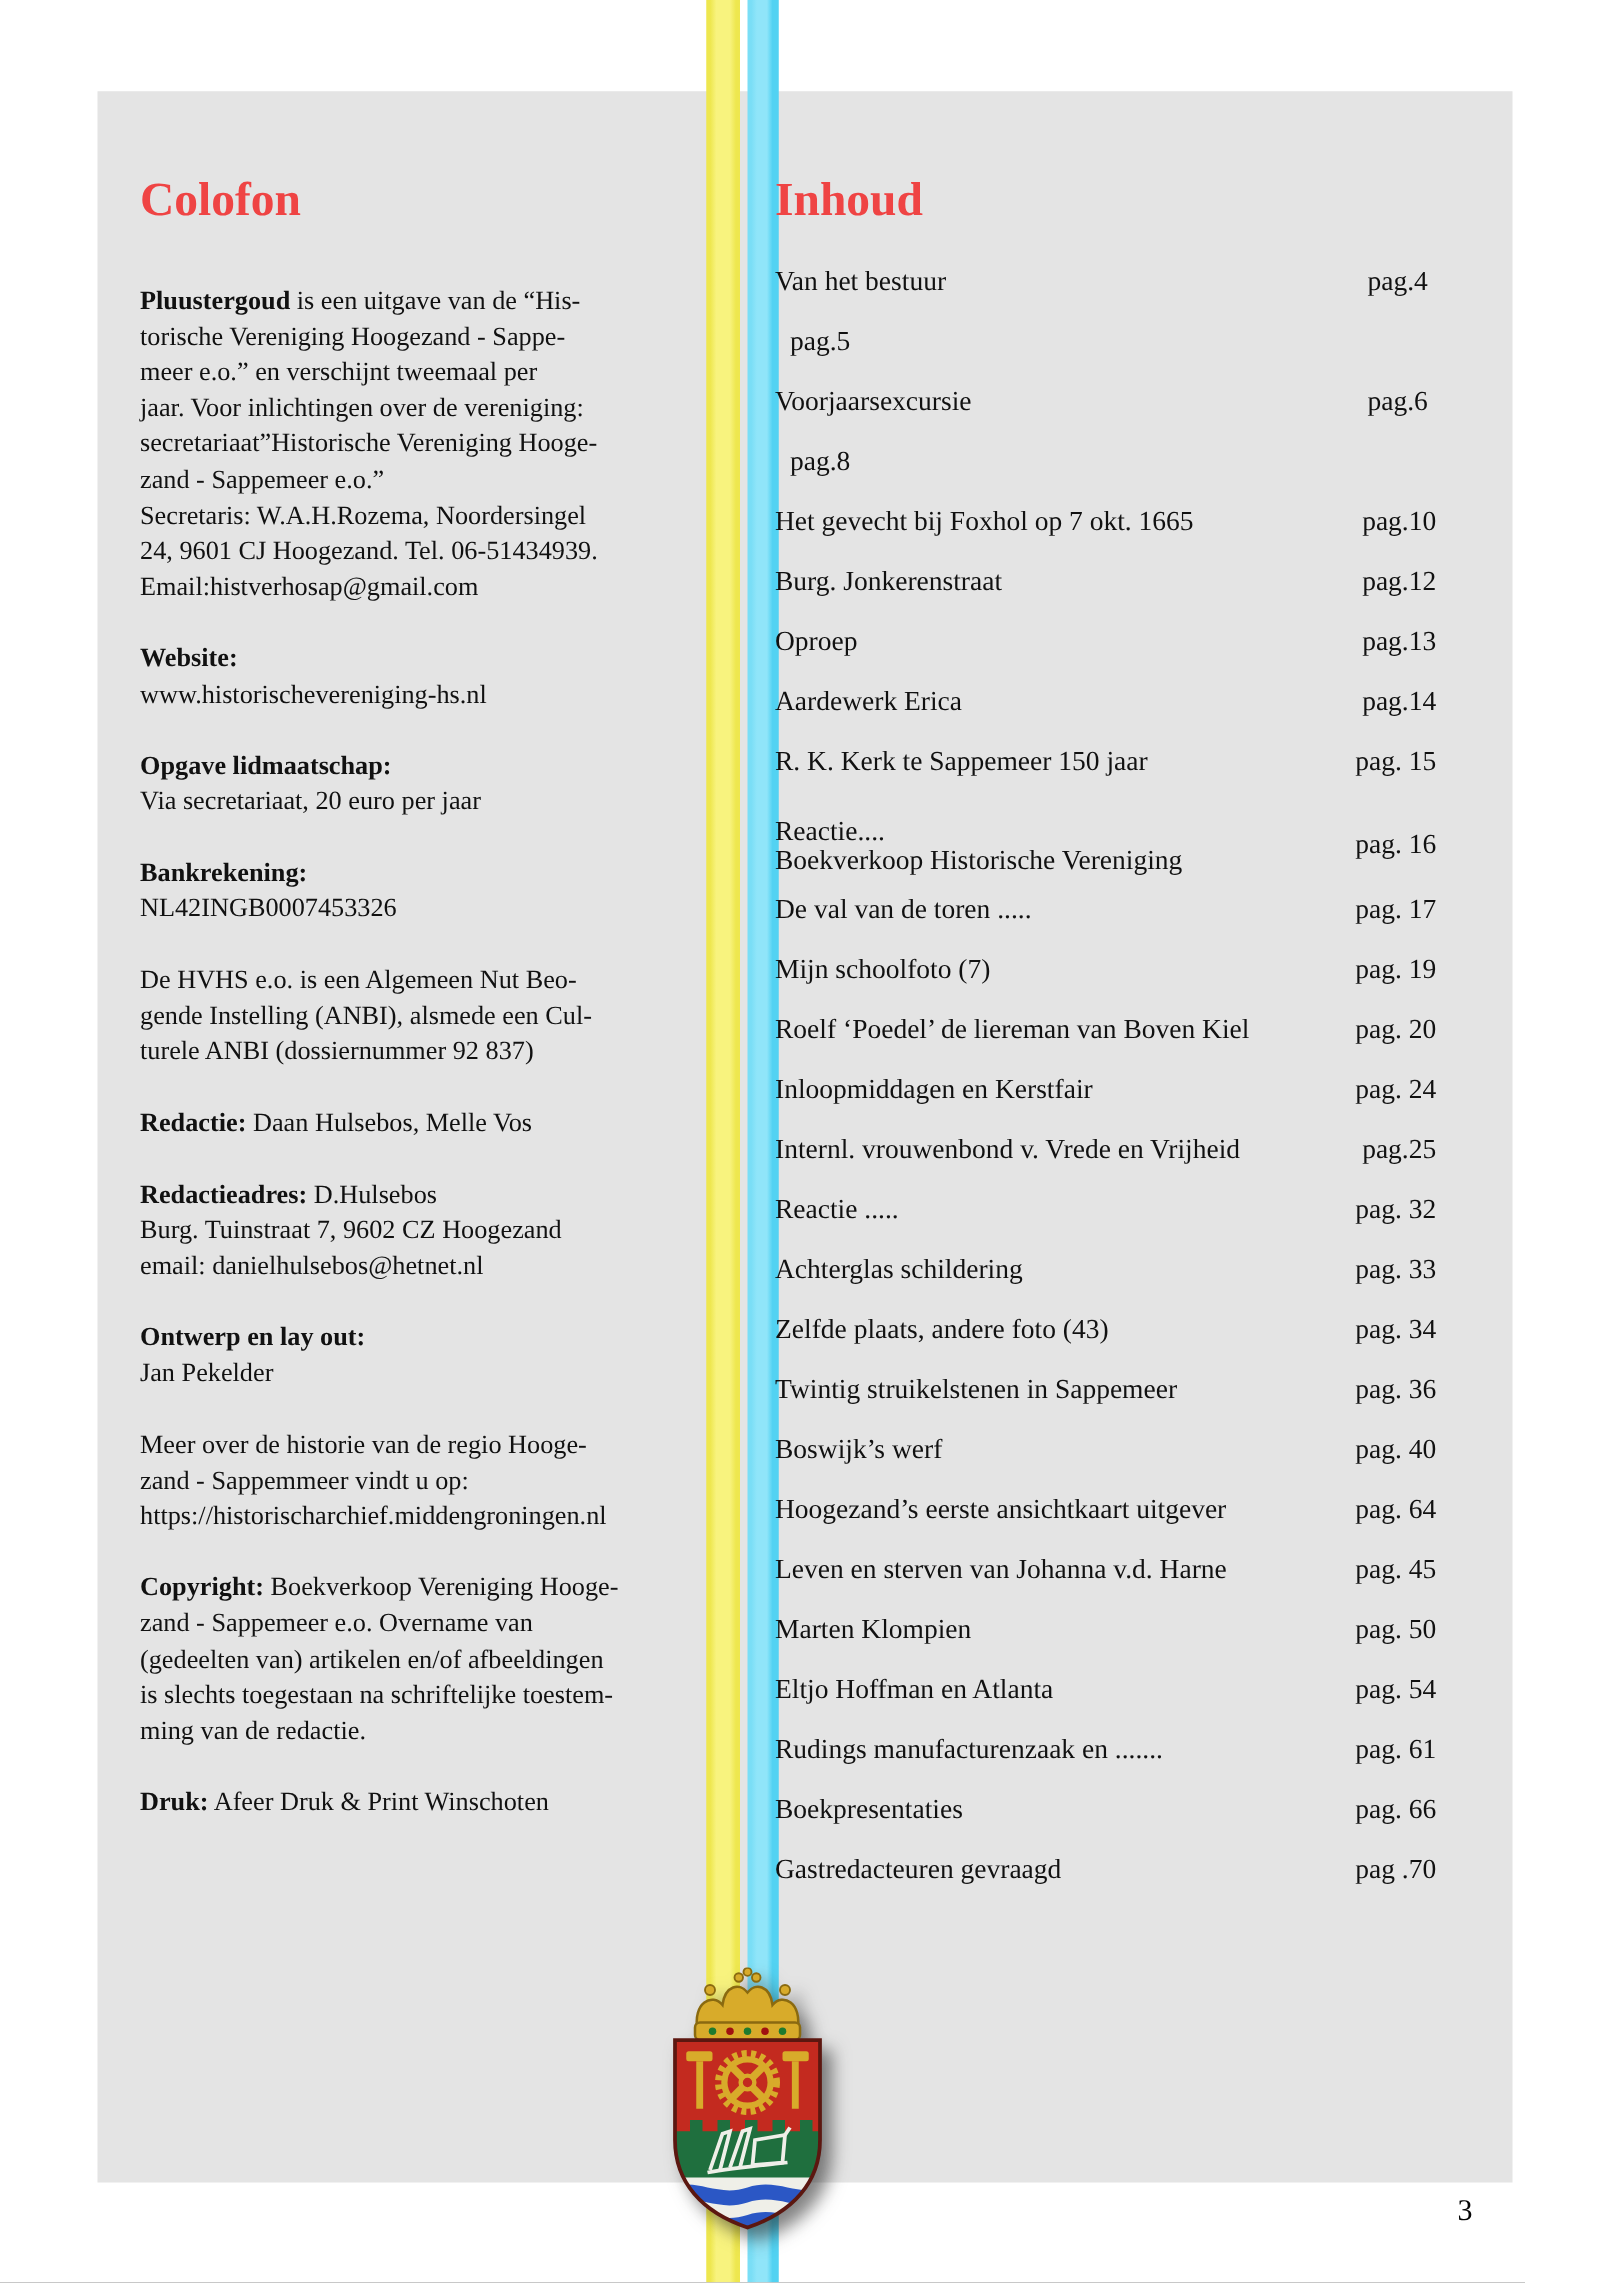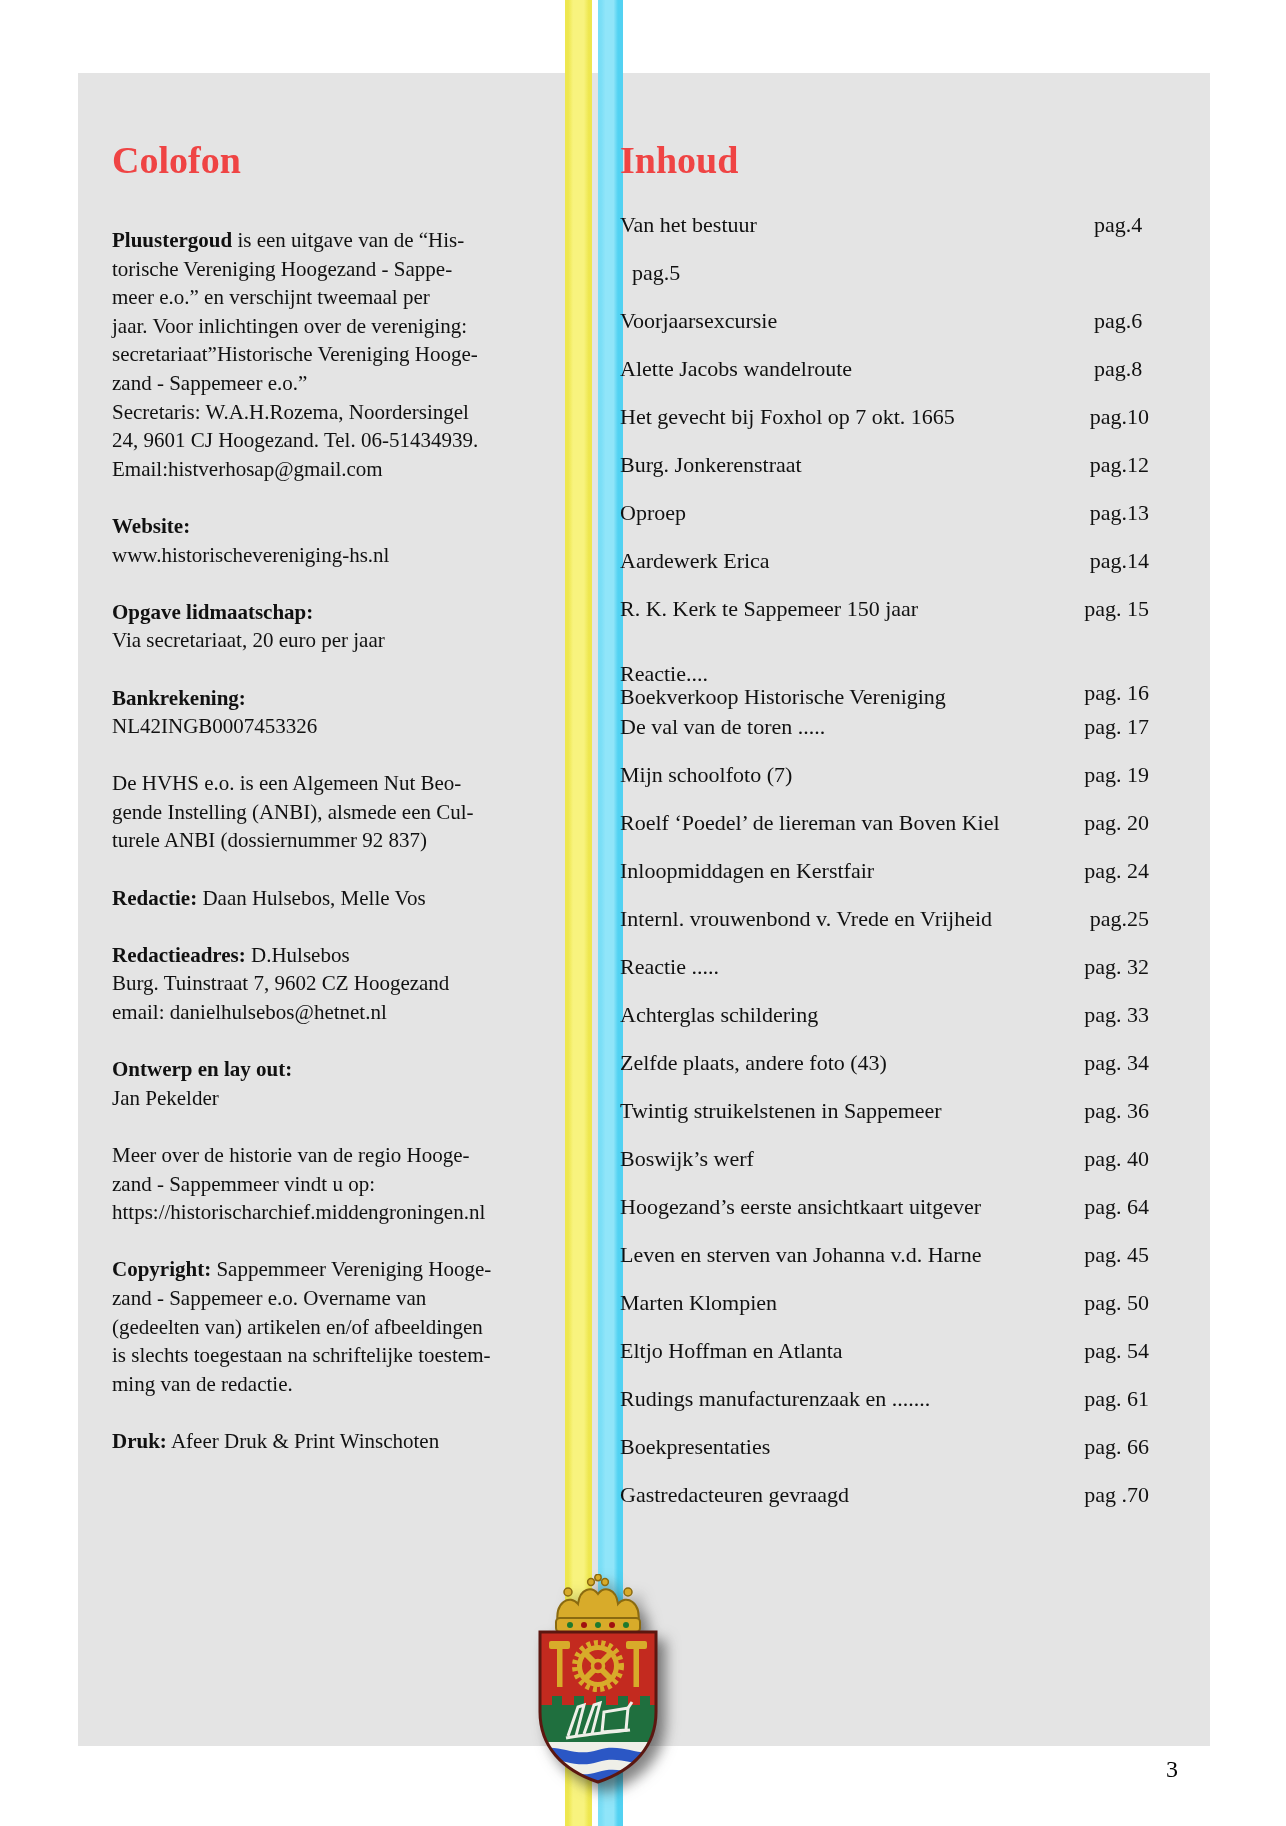"Alette Jacobs wandelroute" span.toc-label { html: <span>Alette Jacobs wandelroute</span> -> none }
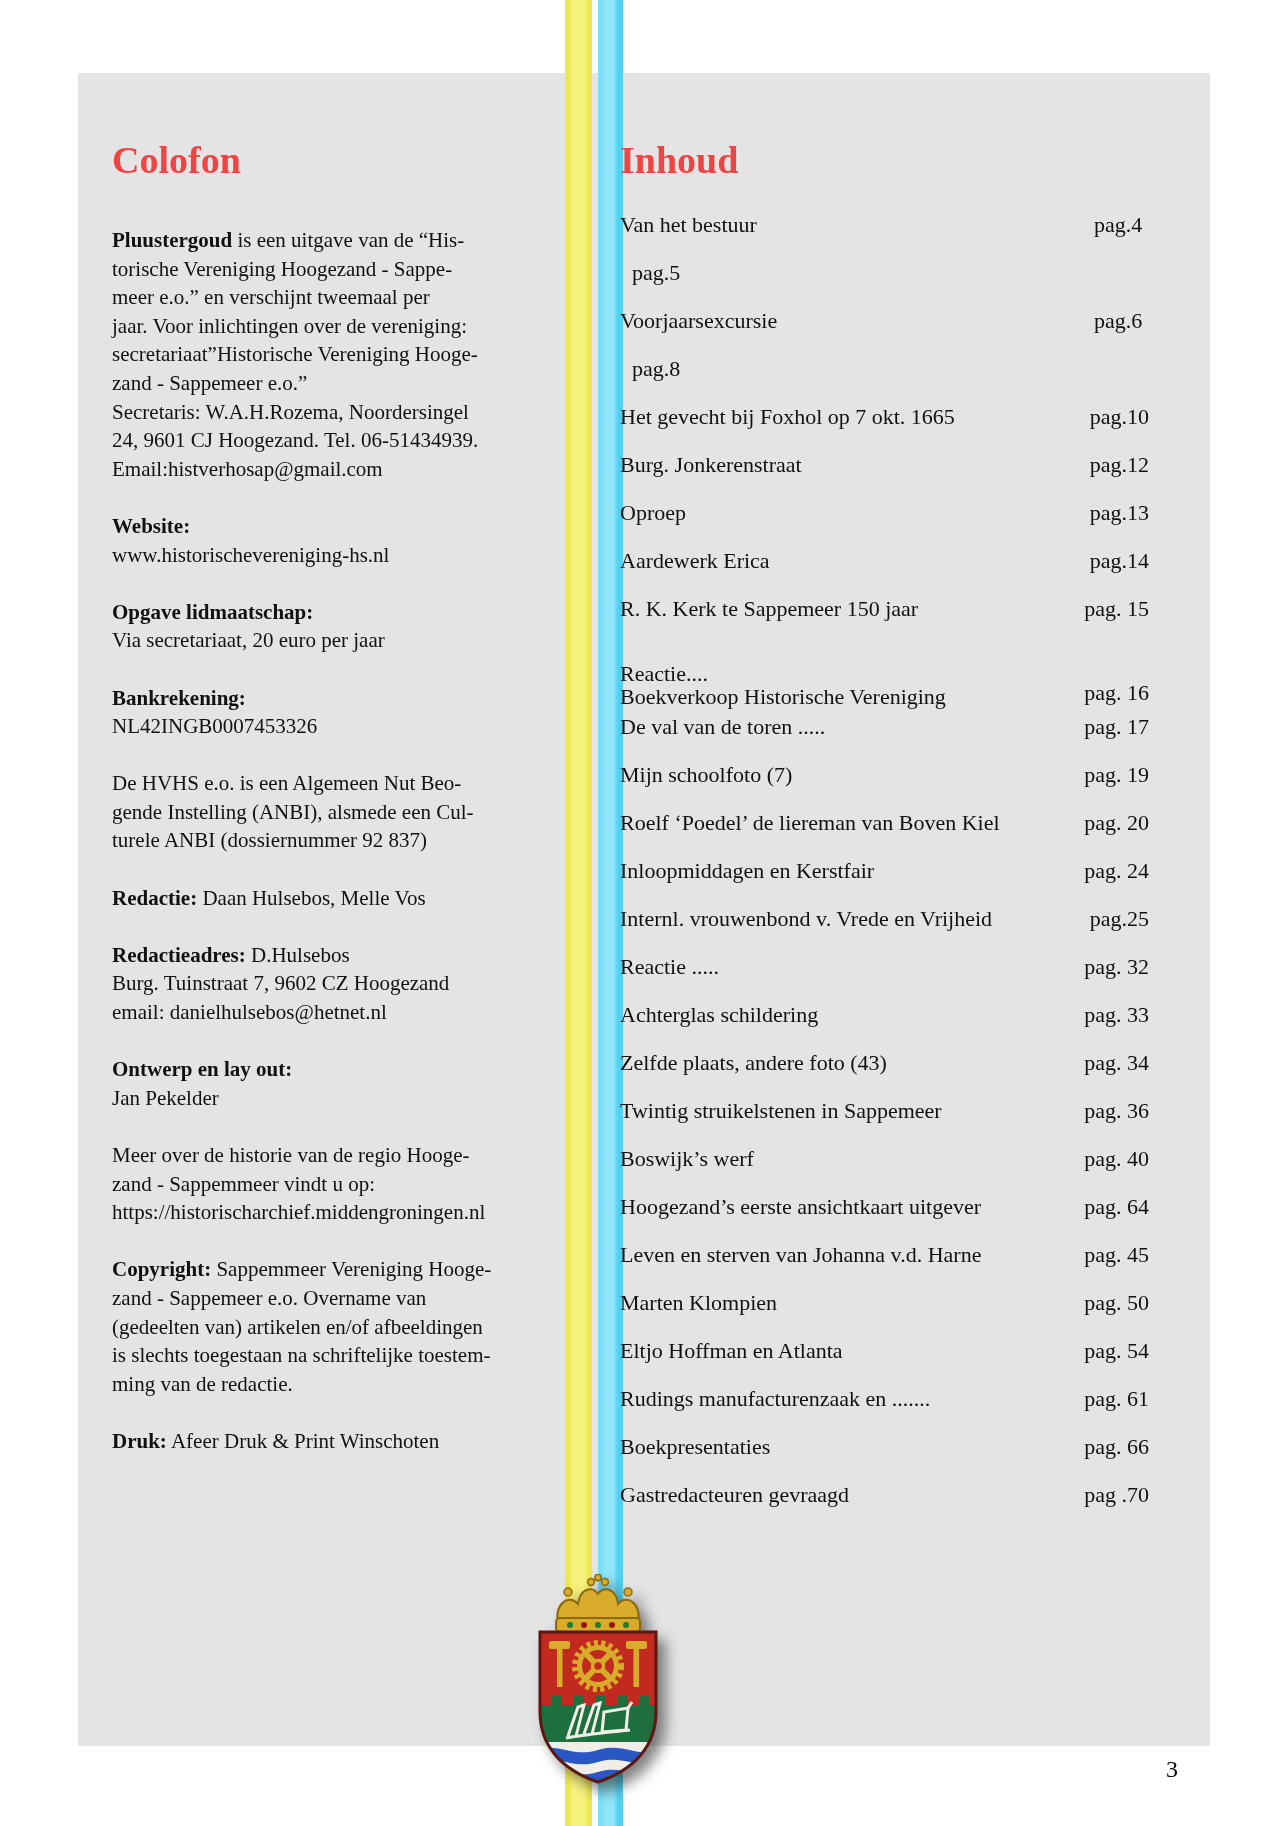"Reactie...." .toc-row.row-double { align-items: flex-end -> center }
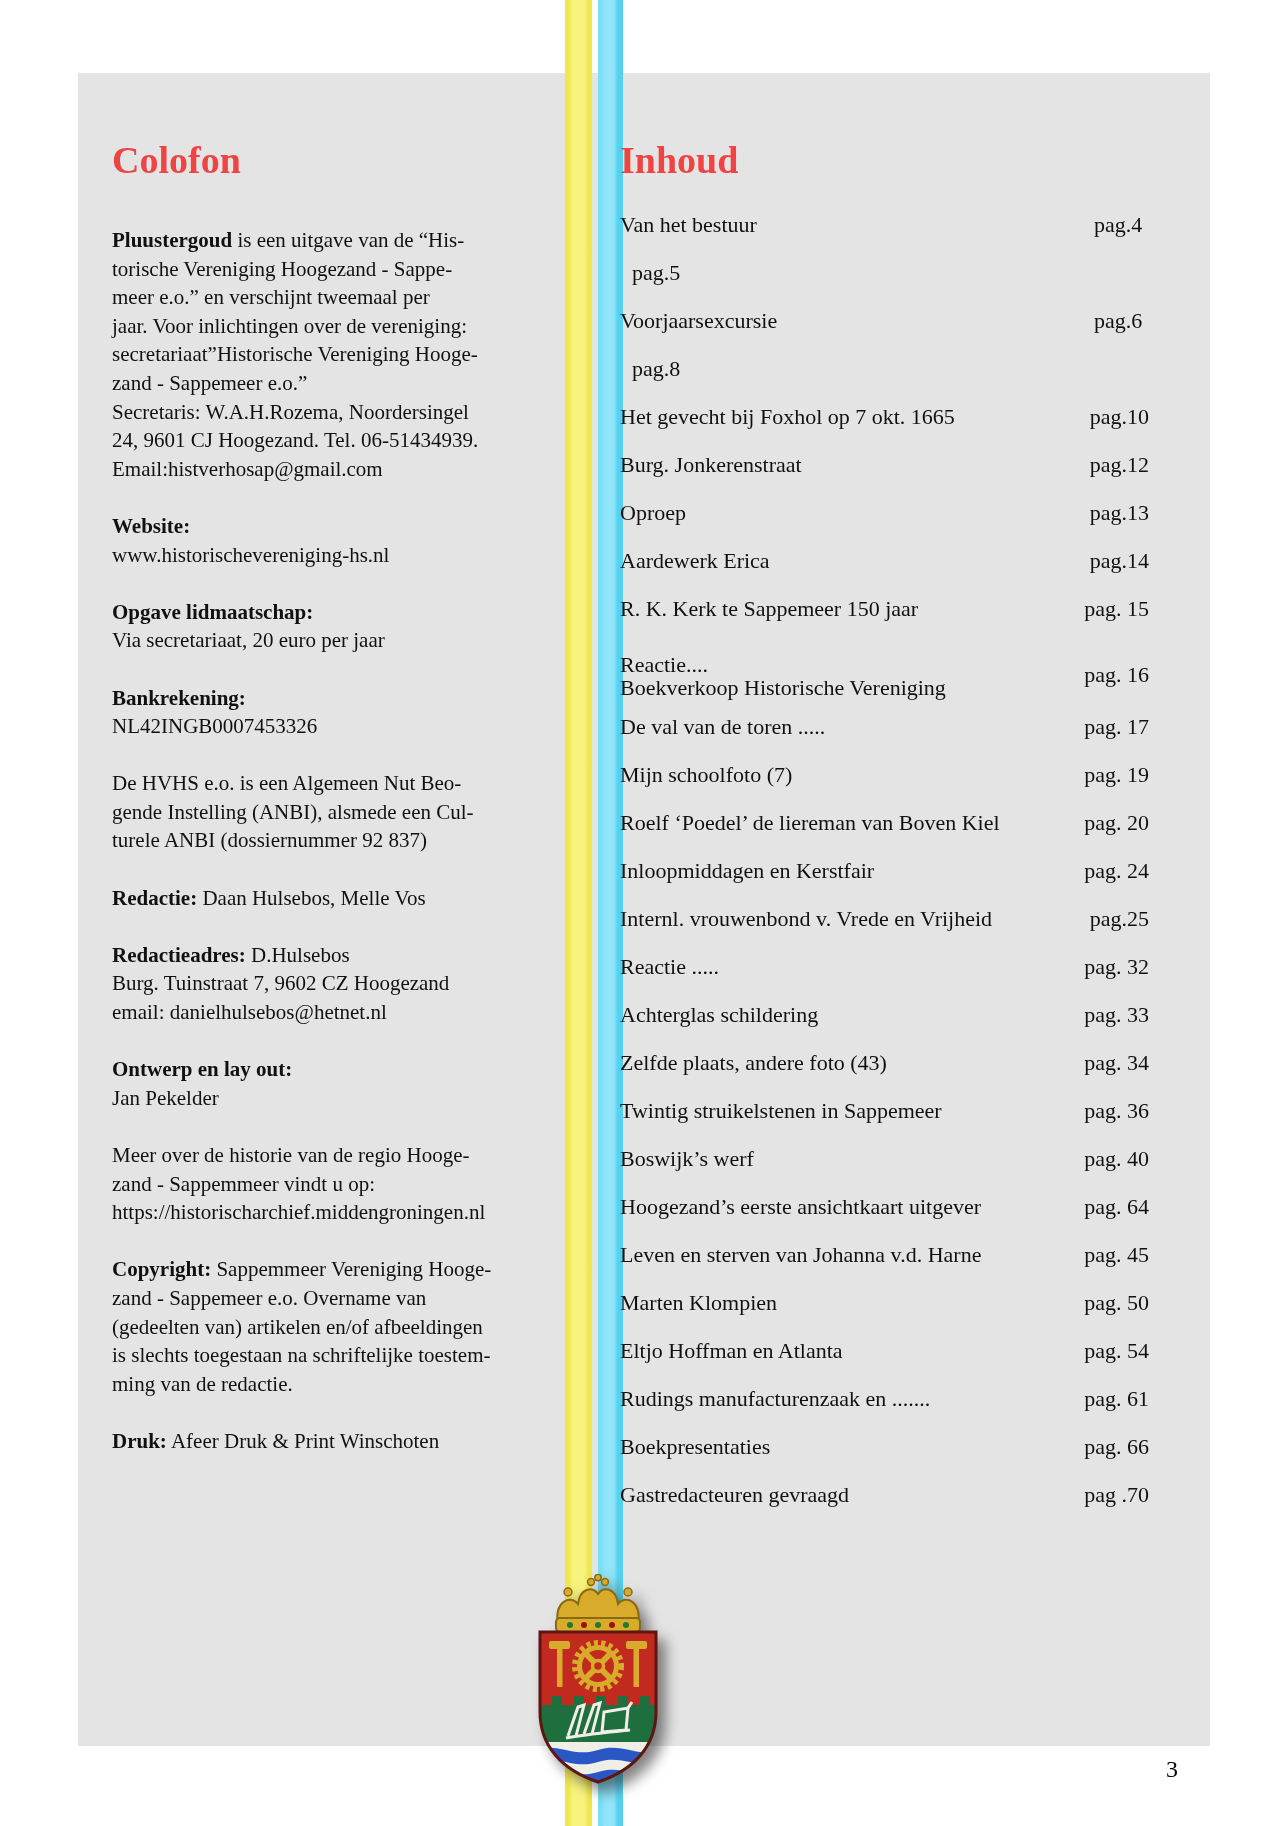"Sappemmeer Vereniging Hooge-" span { text: Sappemmeer -> Boekverkoop }
